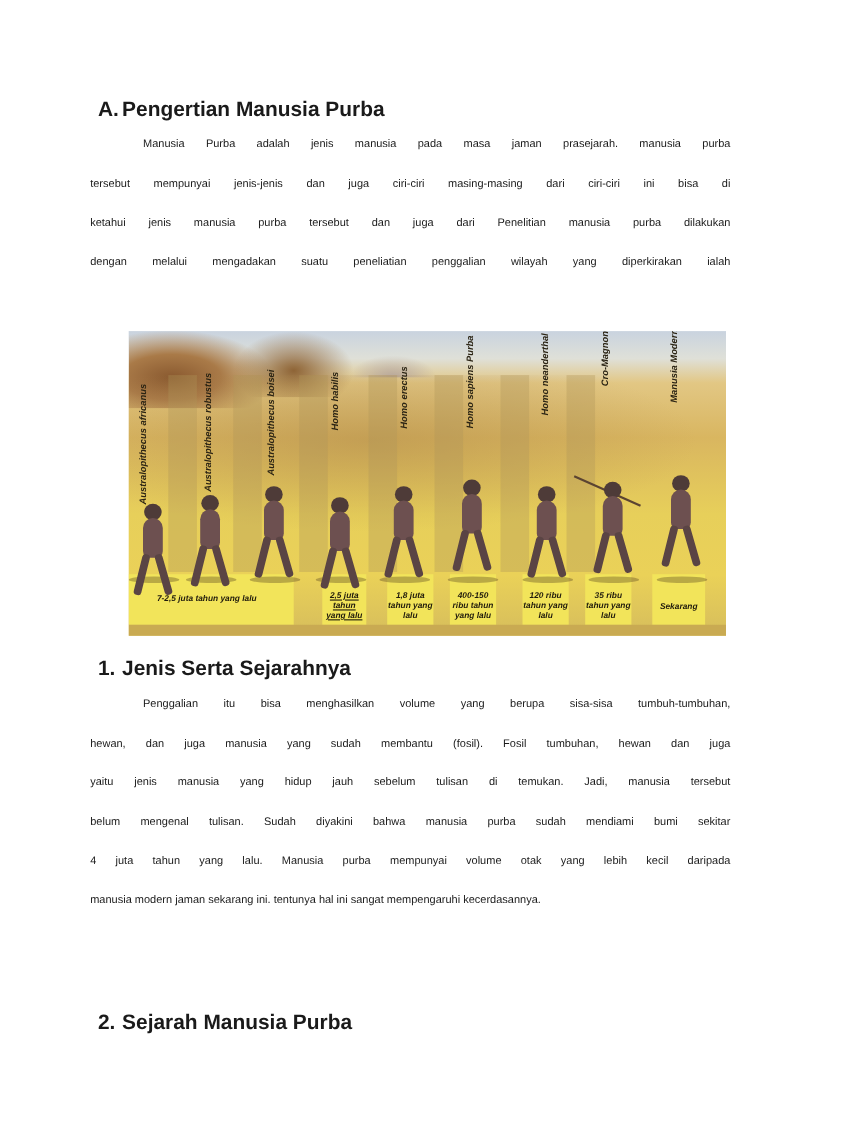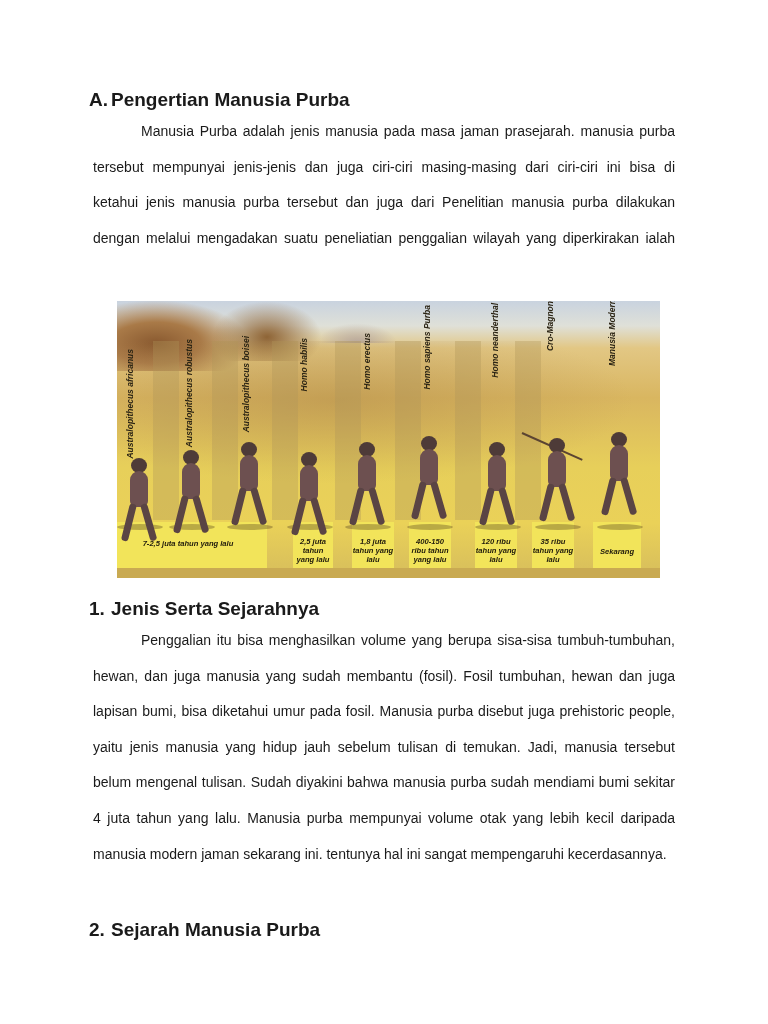"Manusia Purba adalah jenis manusia" .para { font-size: 14px -> 10px; left: 93px -> 82px }
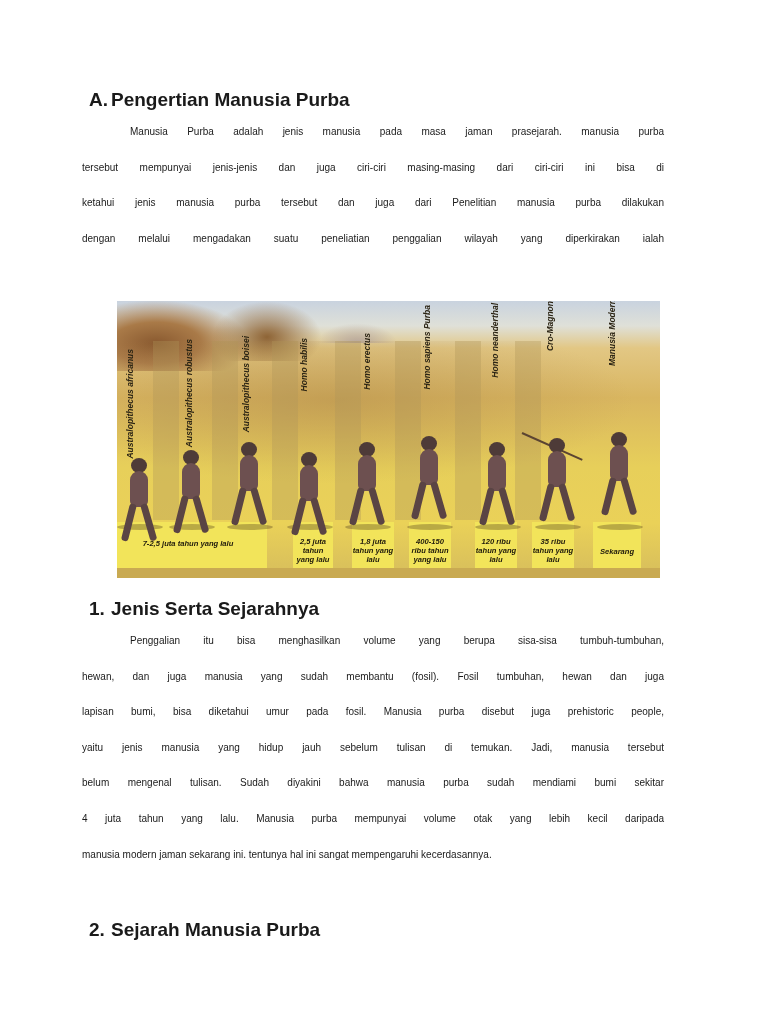"2,5 juta tahun yang lalu" div.band-text { text-decoration: none -> underline }
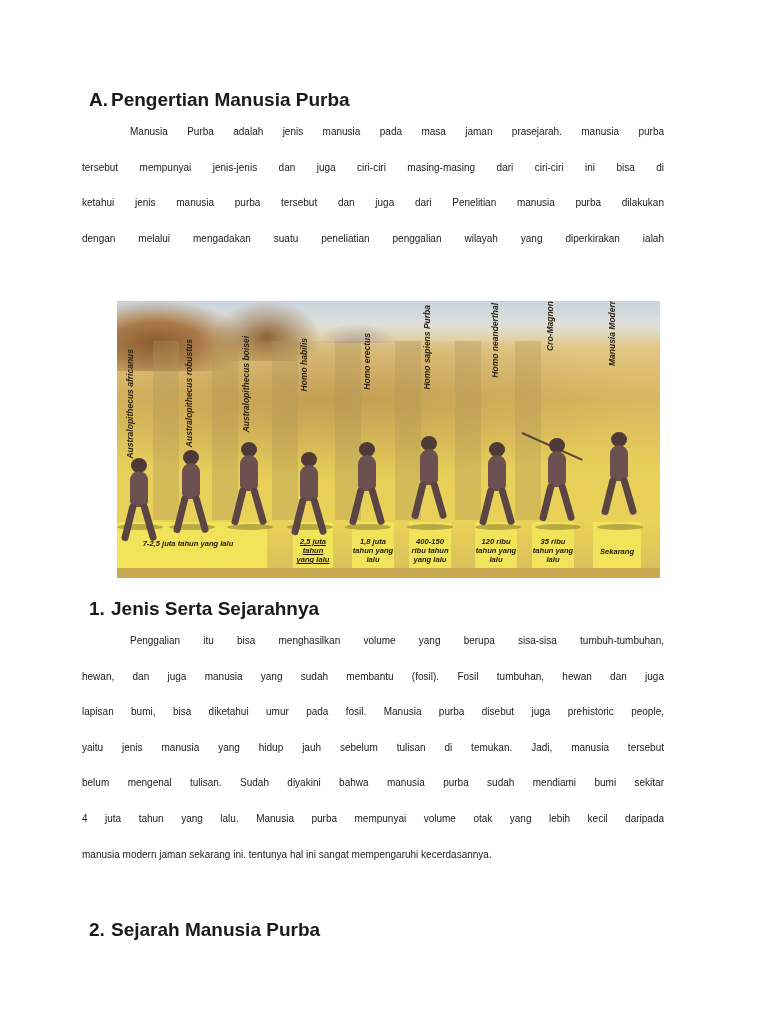"lapisan bumi, bisa diketahui umur" div.line { html: <div>lapisan bumi, bisa diketahui umur pada fosil. Manusia purba disebut juga prehistoric people,</div> -> none }
